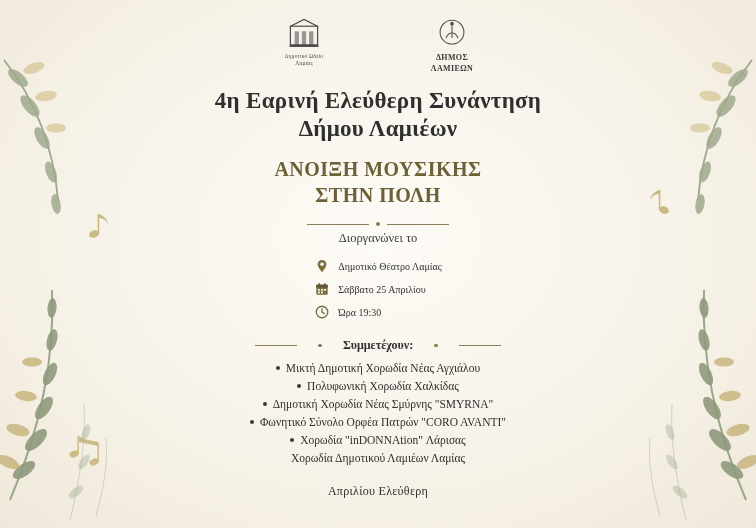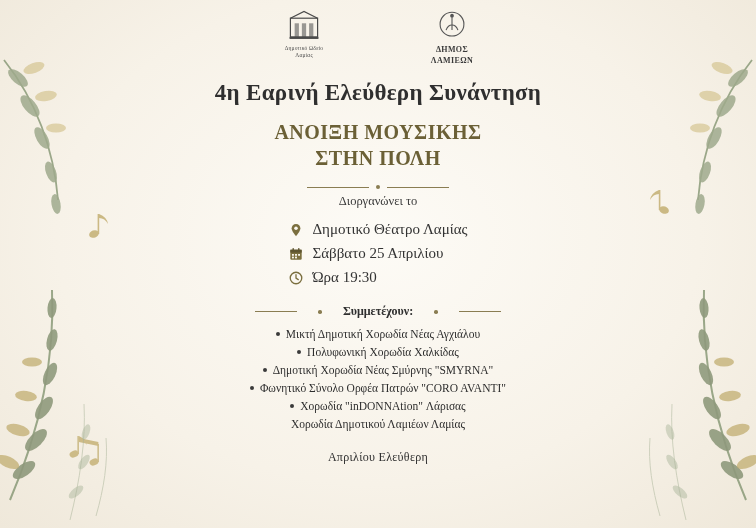"ΔΗΜΟΣ" .content { padding-top: 8px -> 16px }
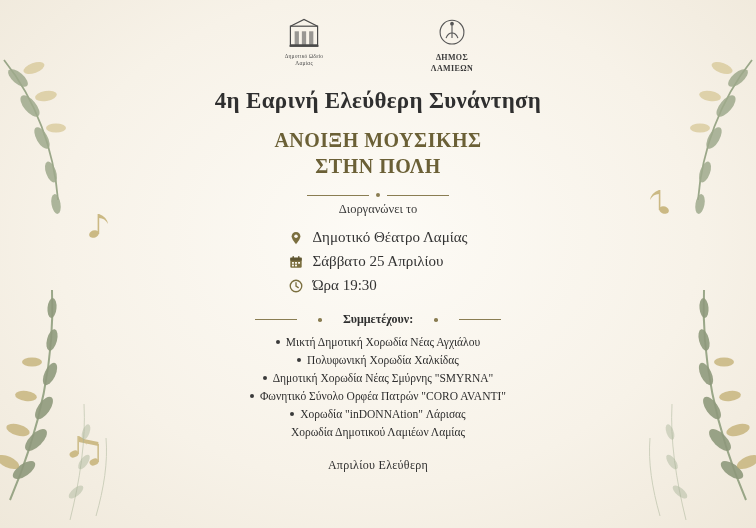"Δήμου Λαμιέων" div { html: none -> <div>Δήμου Λαμιέων</div> }
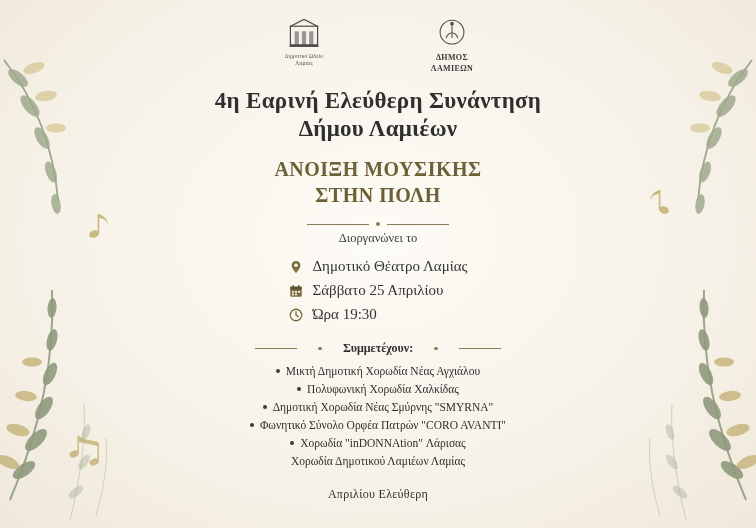"Δημοτικό Θέατρο Λαμίας" .info-row { font-size: 15px -> 10px }
